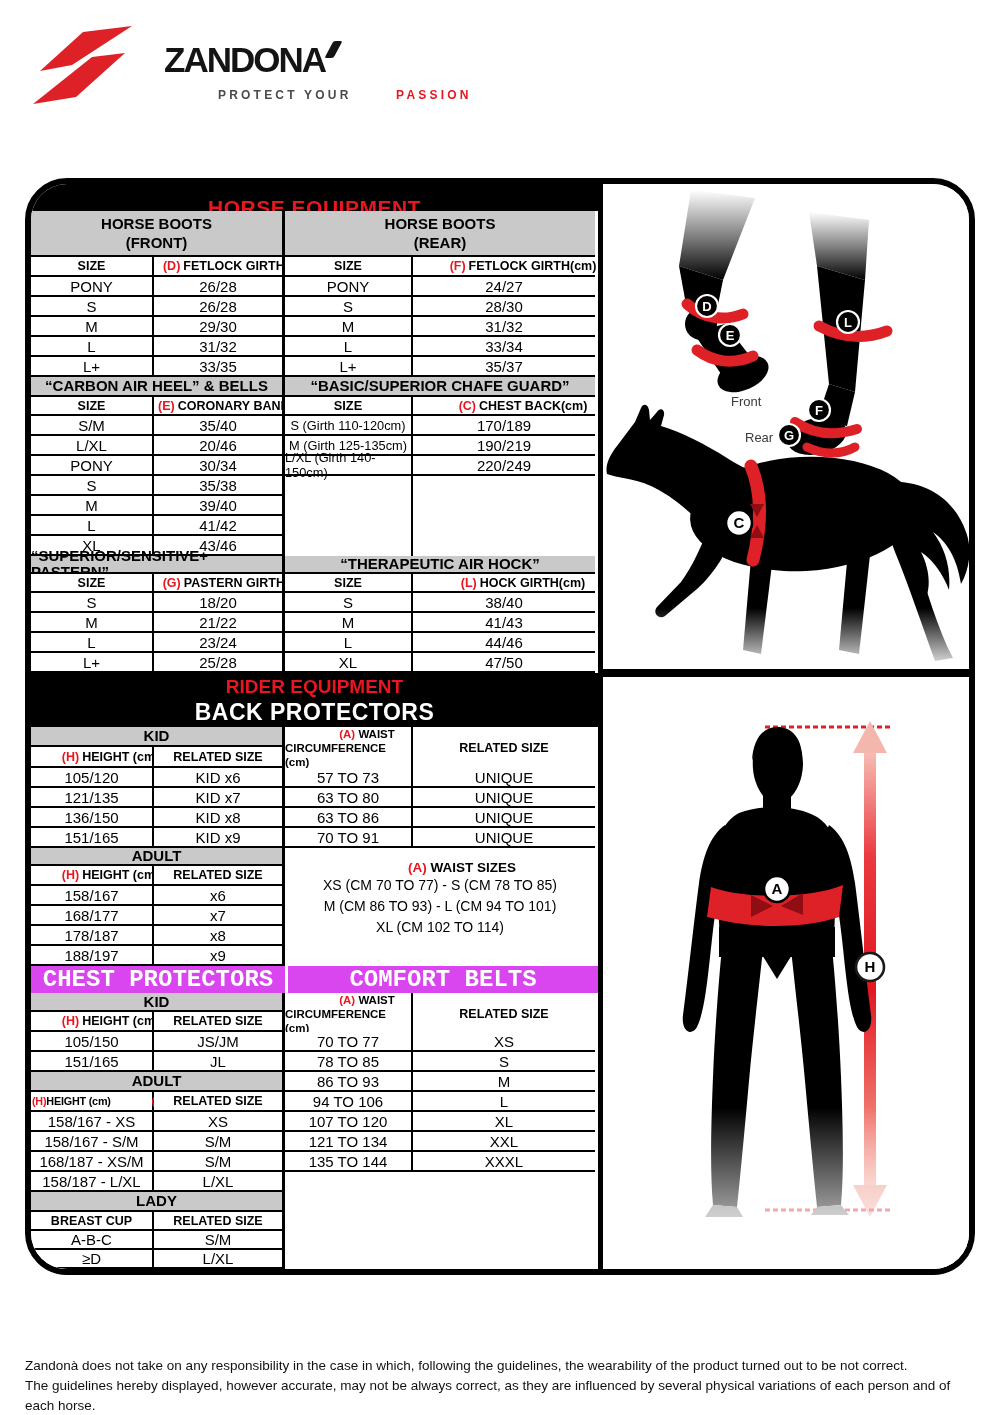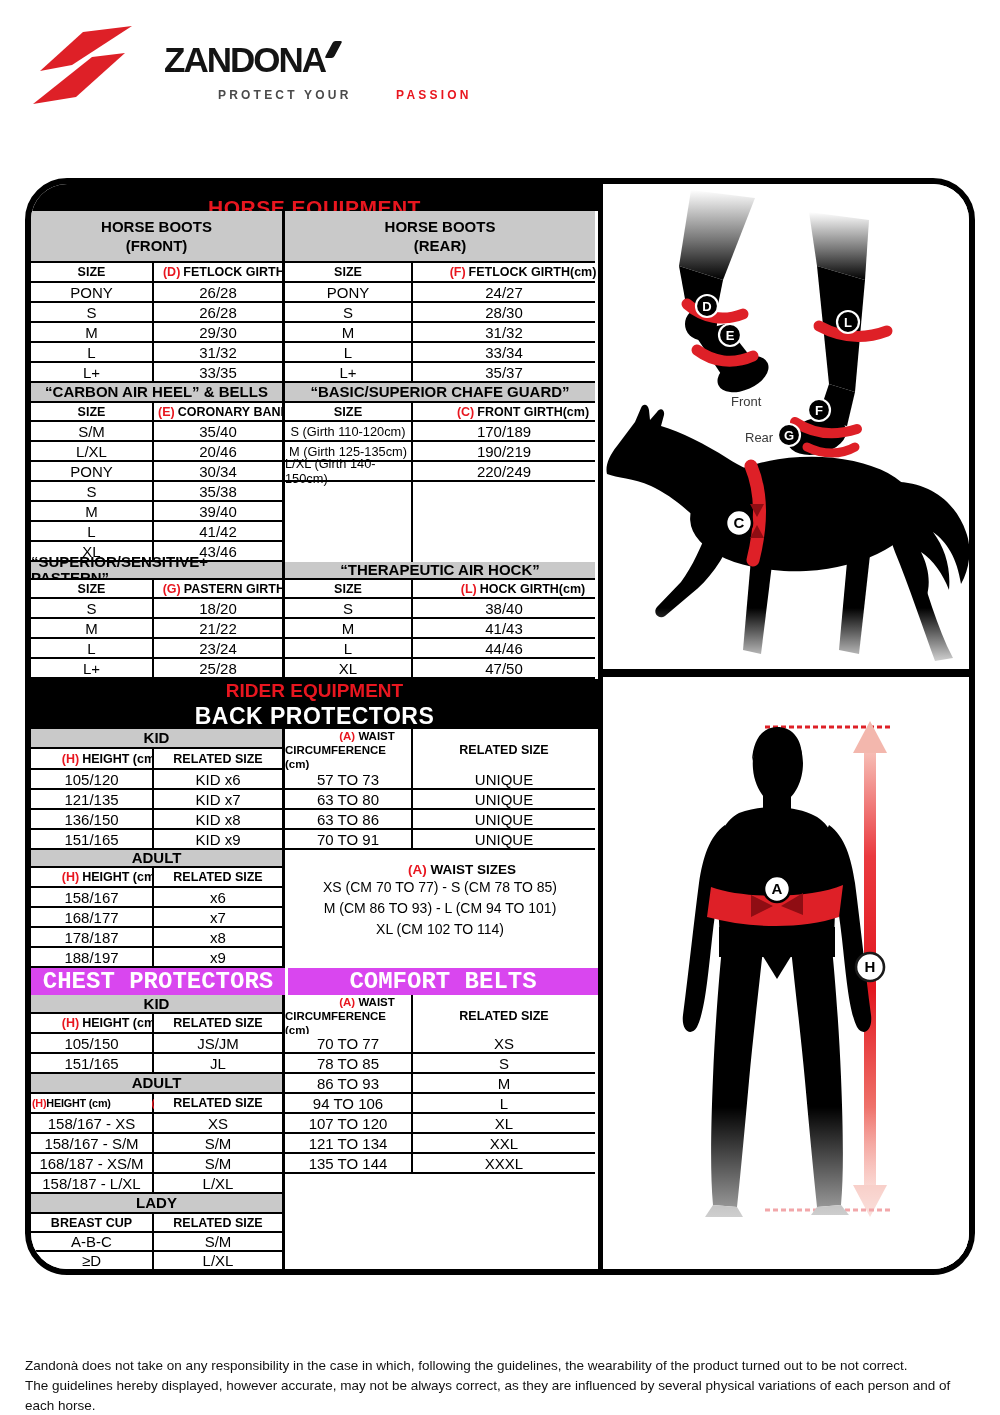"HORSE BOOTS" .graybar.two { height: 52px -> 46px }
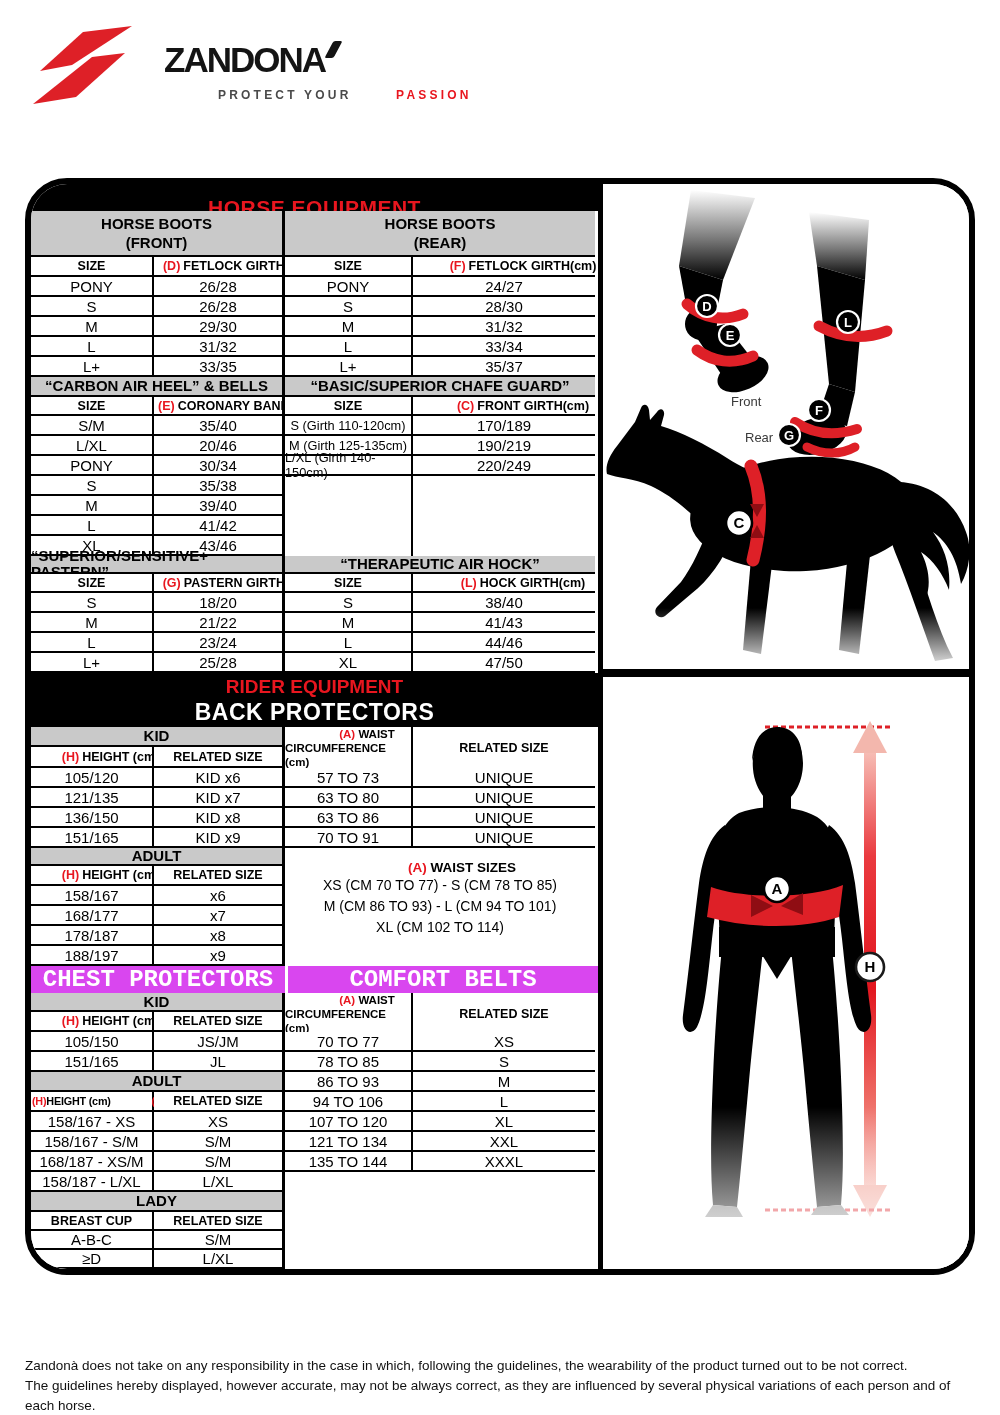"FRONT GIRTH(cm)" span.sp { text: FRONT GIRTH -> CHEST BACK }
